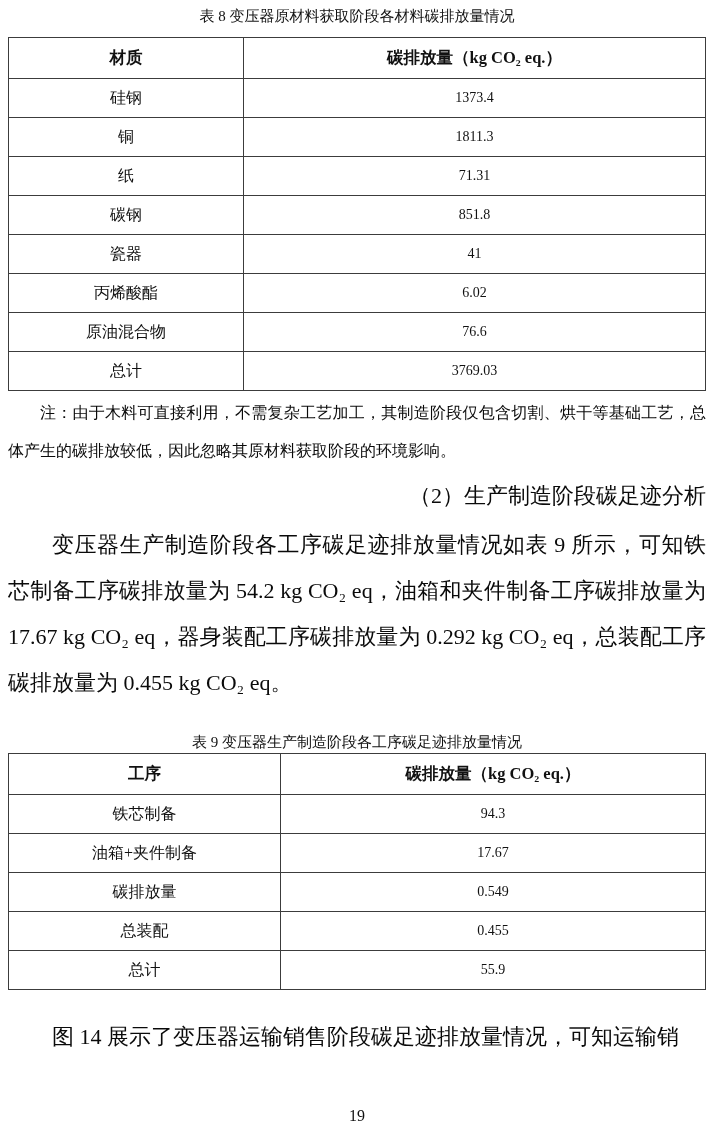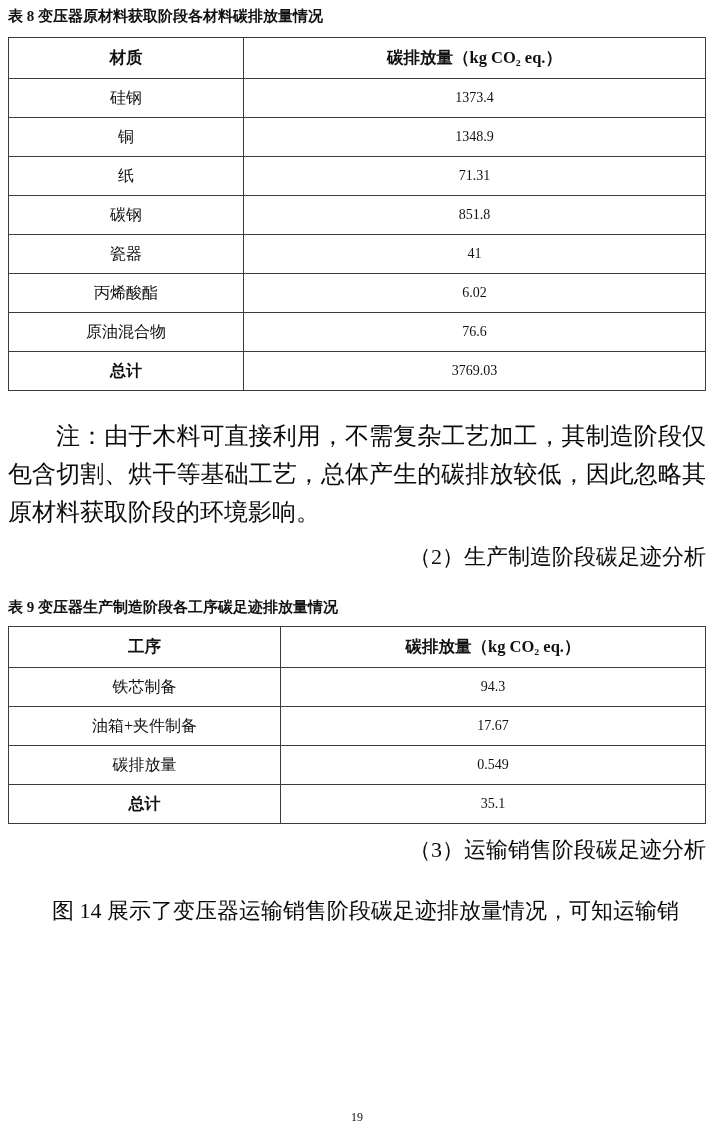"表 8 变压器原材料获取阶段各材料碳排放量情况" .caption { font-weight: bold -> none; text-align: left -> center }
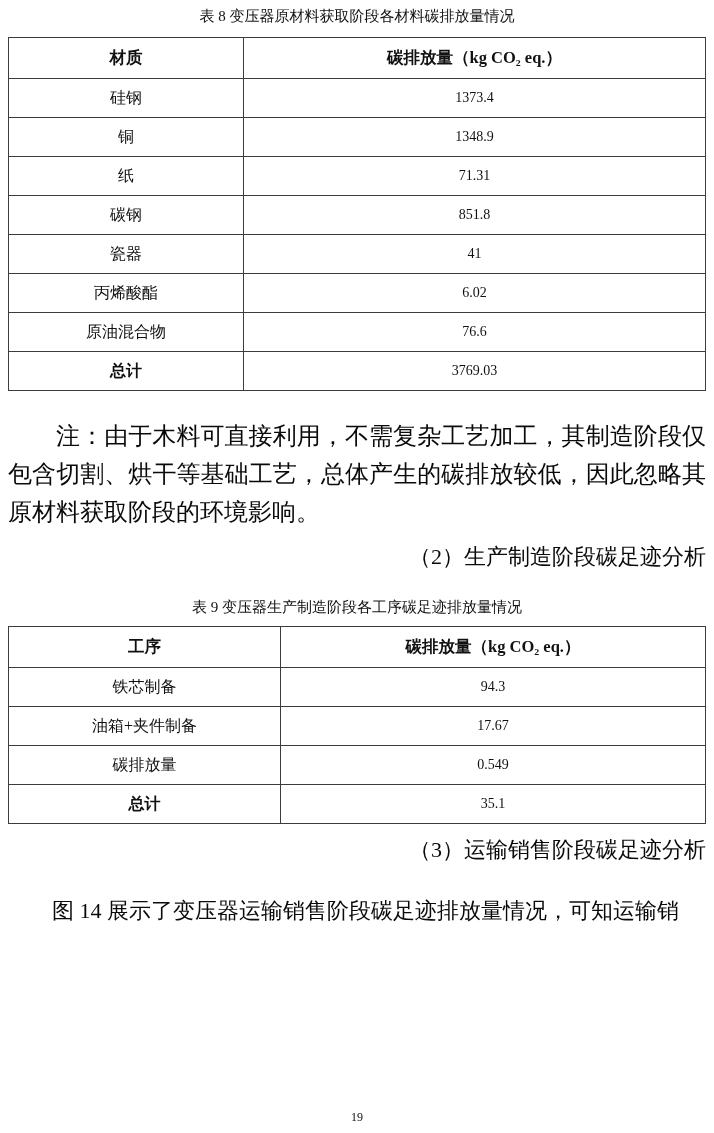"1348.9" td.num { text: 1348.9 -> 1811.3 }
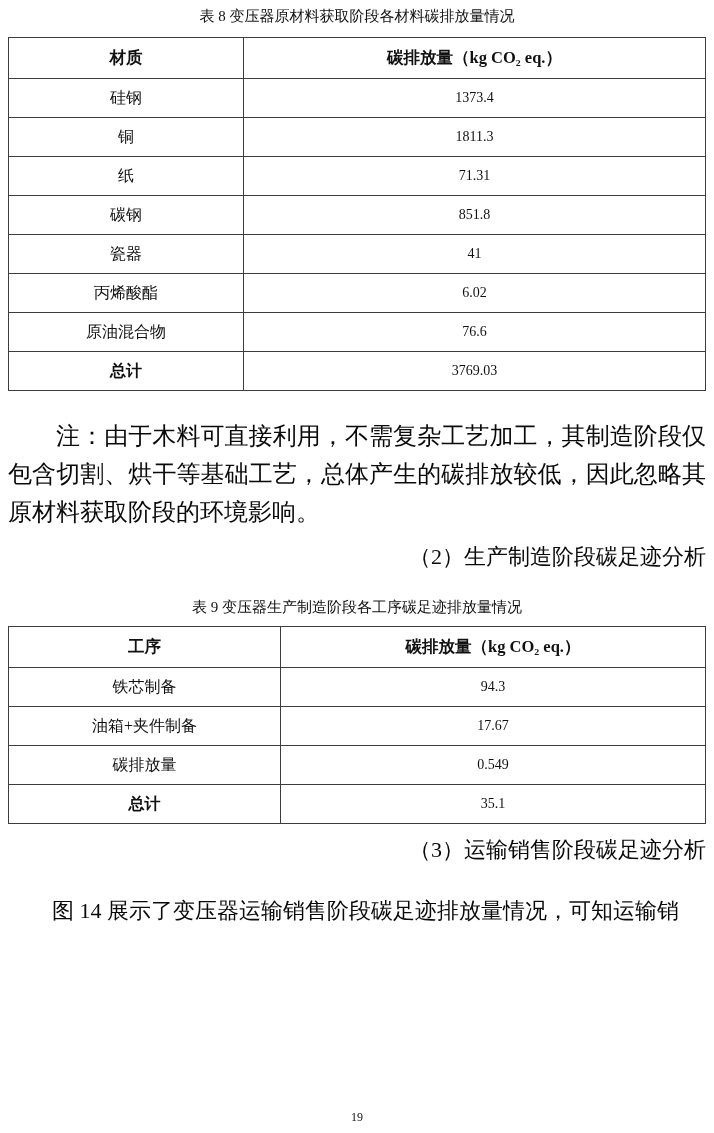"总计" tr.total td.lbl { font-weight: bold -> normal }
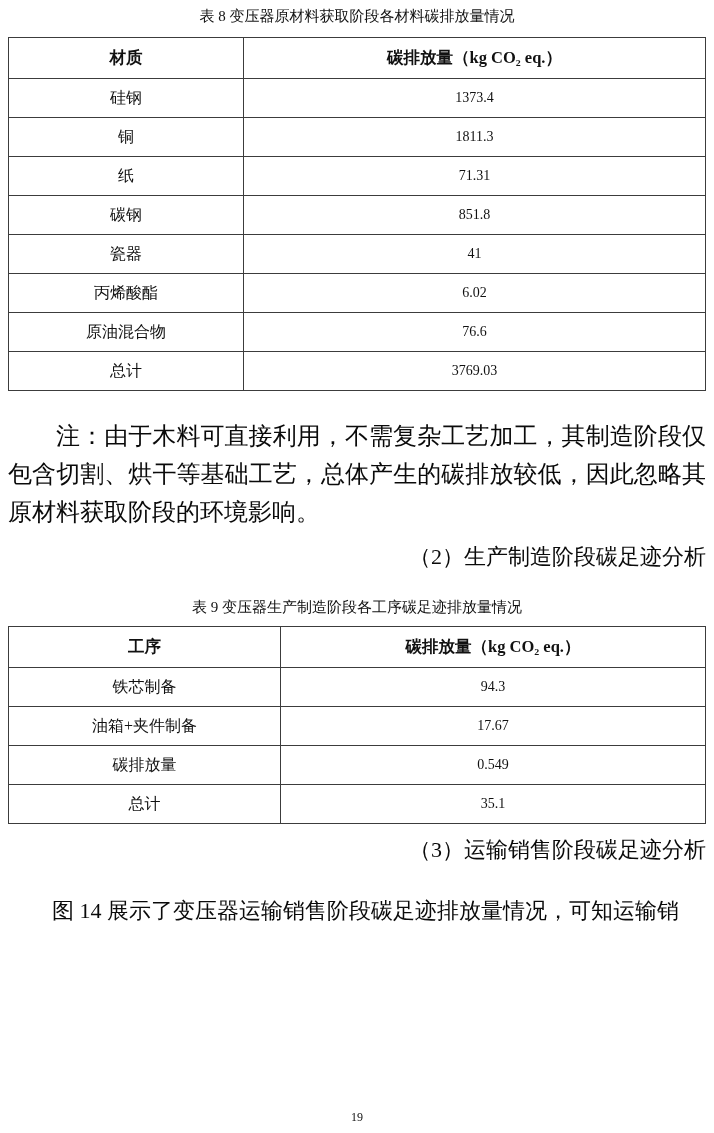"注：由于木料可直接利用，不需复杂工艺加工，其制造阶段仅包含切割、烘干等基础工艺，" .note { font-size: 24px -> 16px; margin: 26px 0 0 0 -> 3px 0 0 0 }
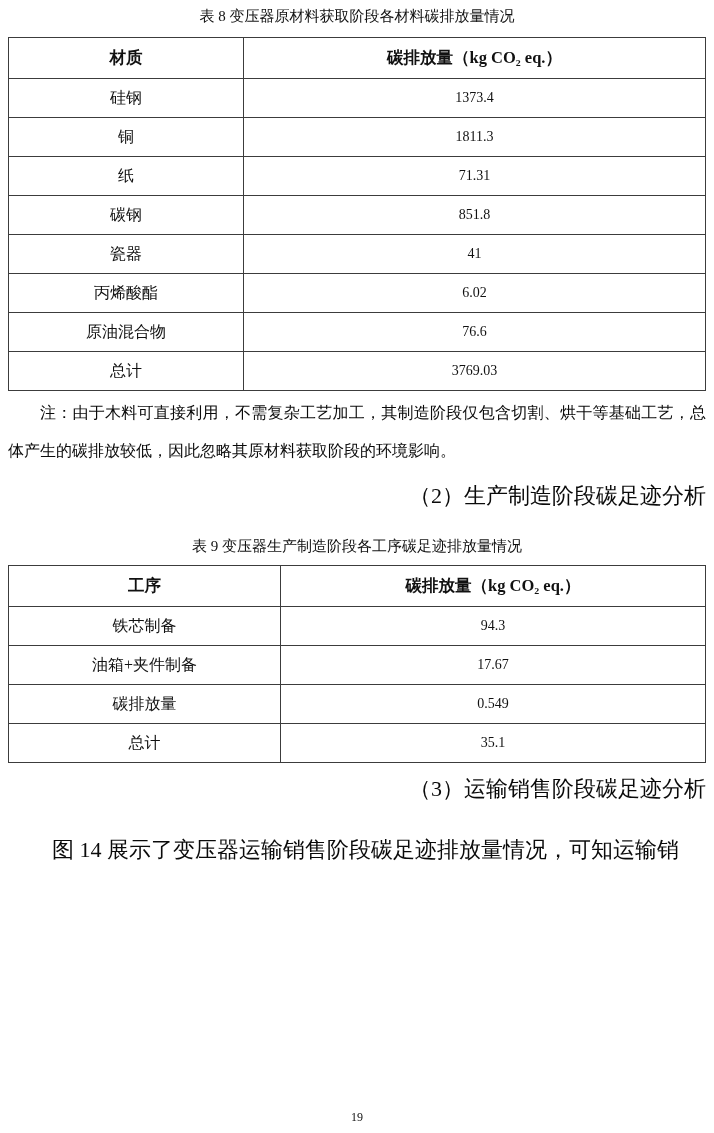"变压器生产制造阶段各工序碳足迹排放量情况如表 9" p.body { html: none -> <p>变压器生产制造阶段各工序碳足迹排放量情况如表 9 所示，可知铁芯制备工序碳排放量为 54.2 kg CO₂ eq，油箱和夹件制备工序碳排放量为 17.67 kg CO₂ eq，器身装配工序碳排放量为 0.292 kg CO₂ eq，总装配工序碳排放量为 0.455 kg CO₂ eq。</p> }
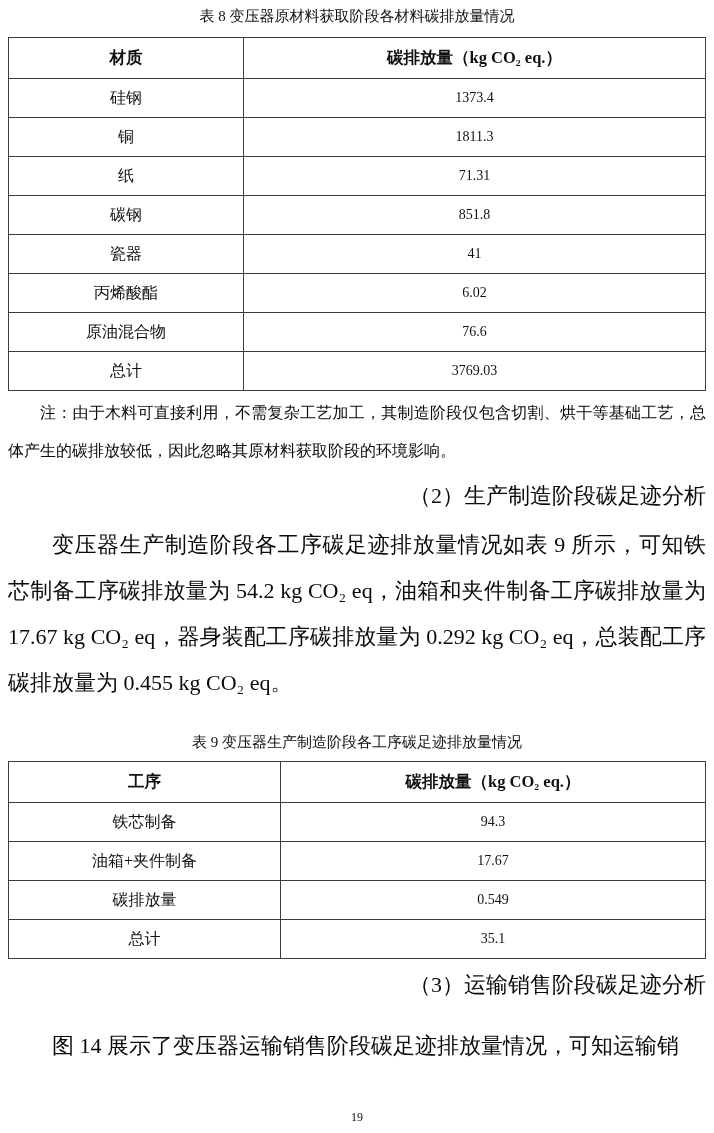"表 9 变压器生产制造阶段各工序碳足迹排放量情况" .caption.cap9 { margin-bottom: 9px -> 1px }
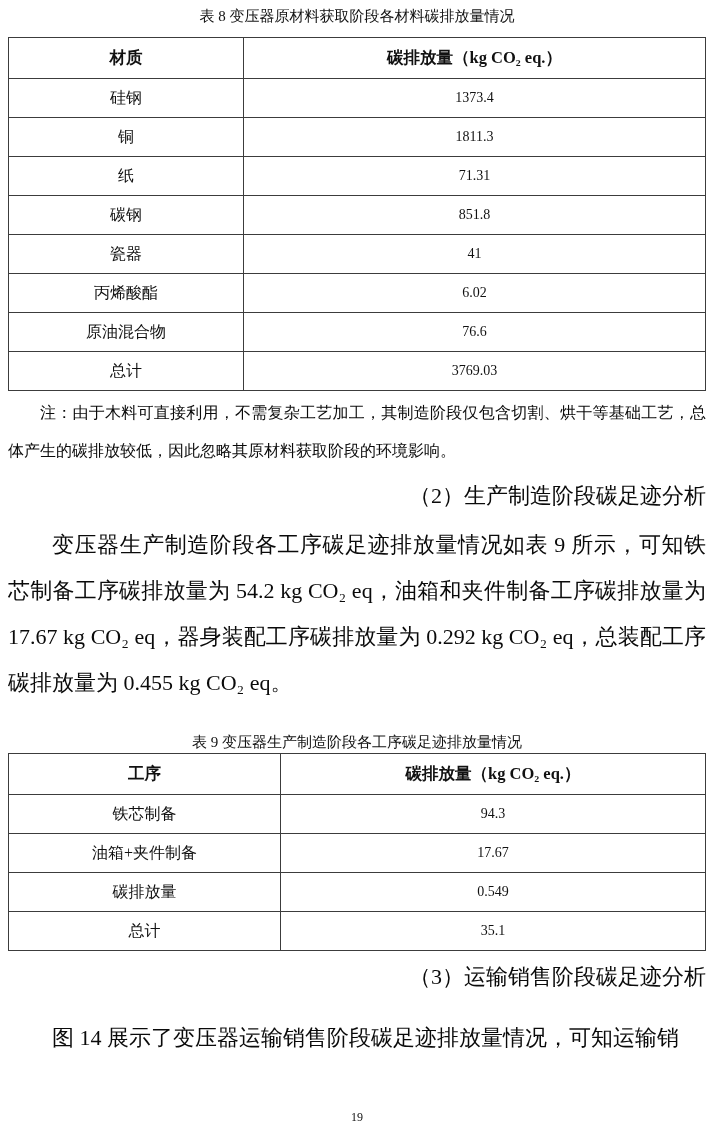"总装配" tr { html: none -> <tr> <td>总装配</td> <td>0.455</td> </tr> }
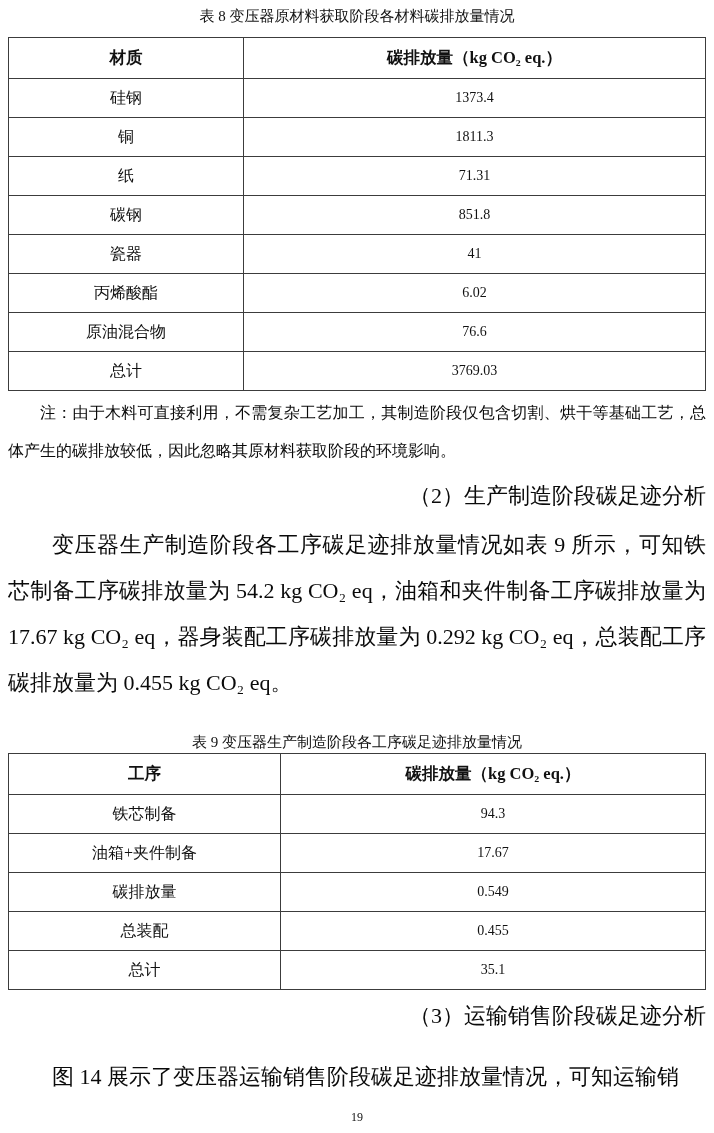"35.1" td.num { text: 35.1 -> 55.9 }
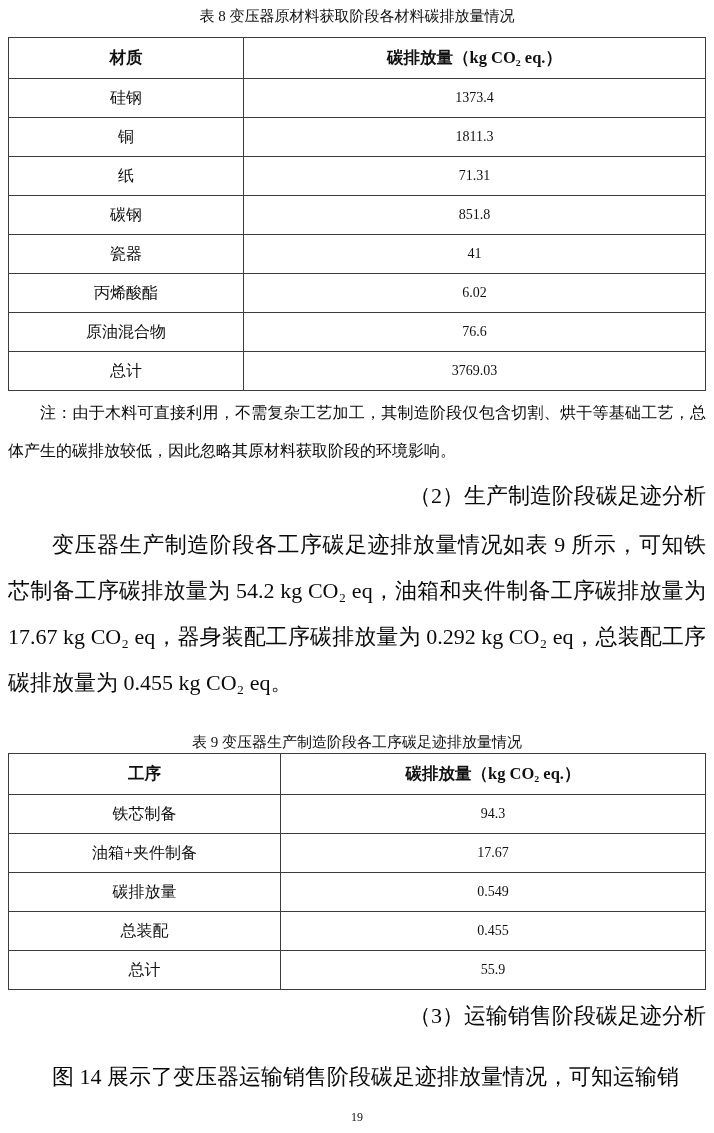"（3）运输销售阶段碳足迹分析" h2.sec { html: <h2>（3）运输销售阶段碳足迹分析</h2> -> none }
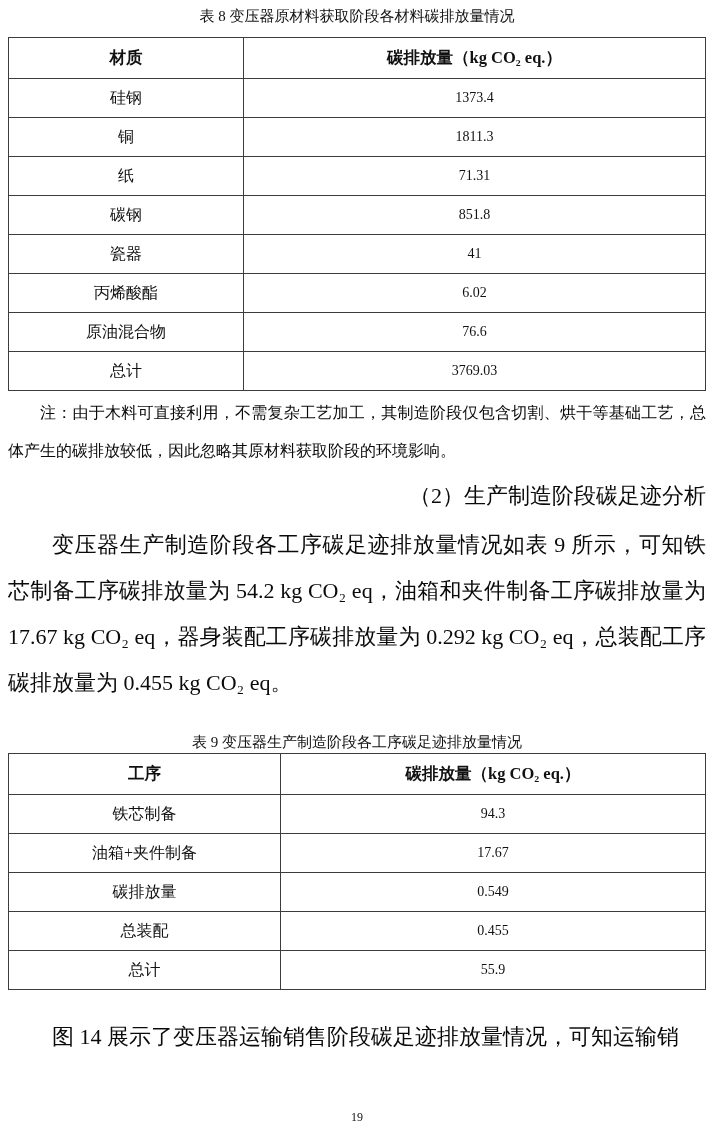"19" .pagenum { font-size: 12px -> 16px }
